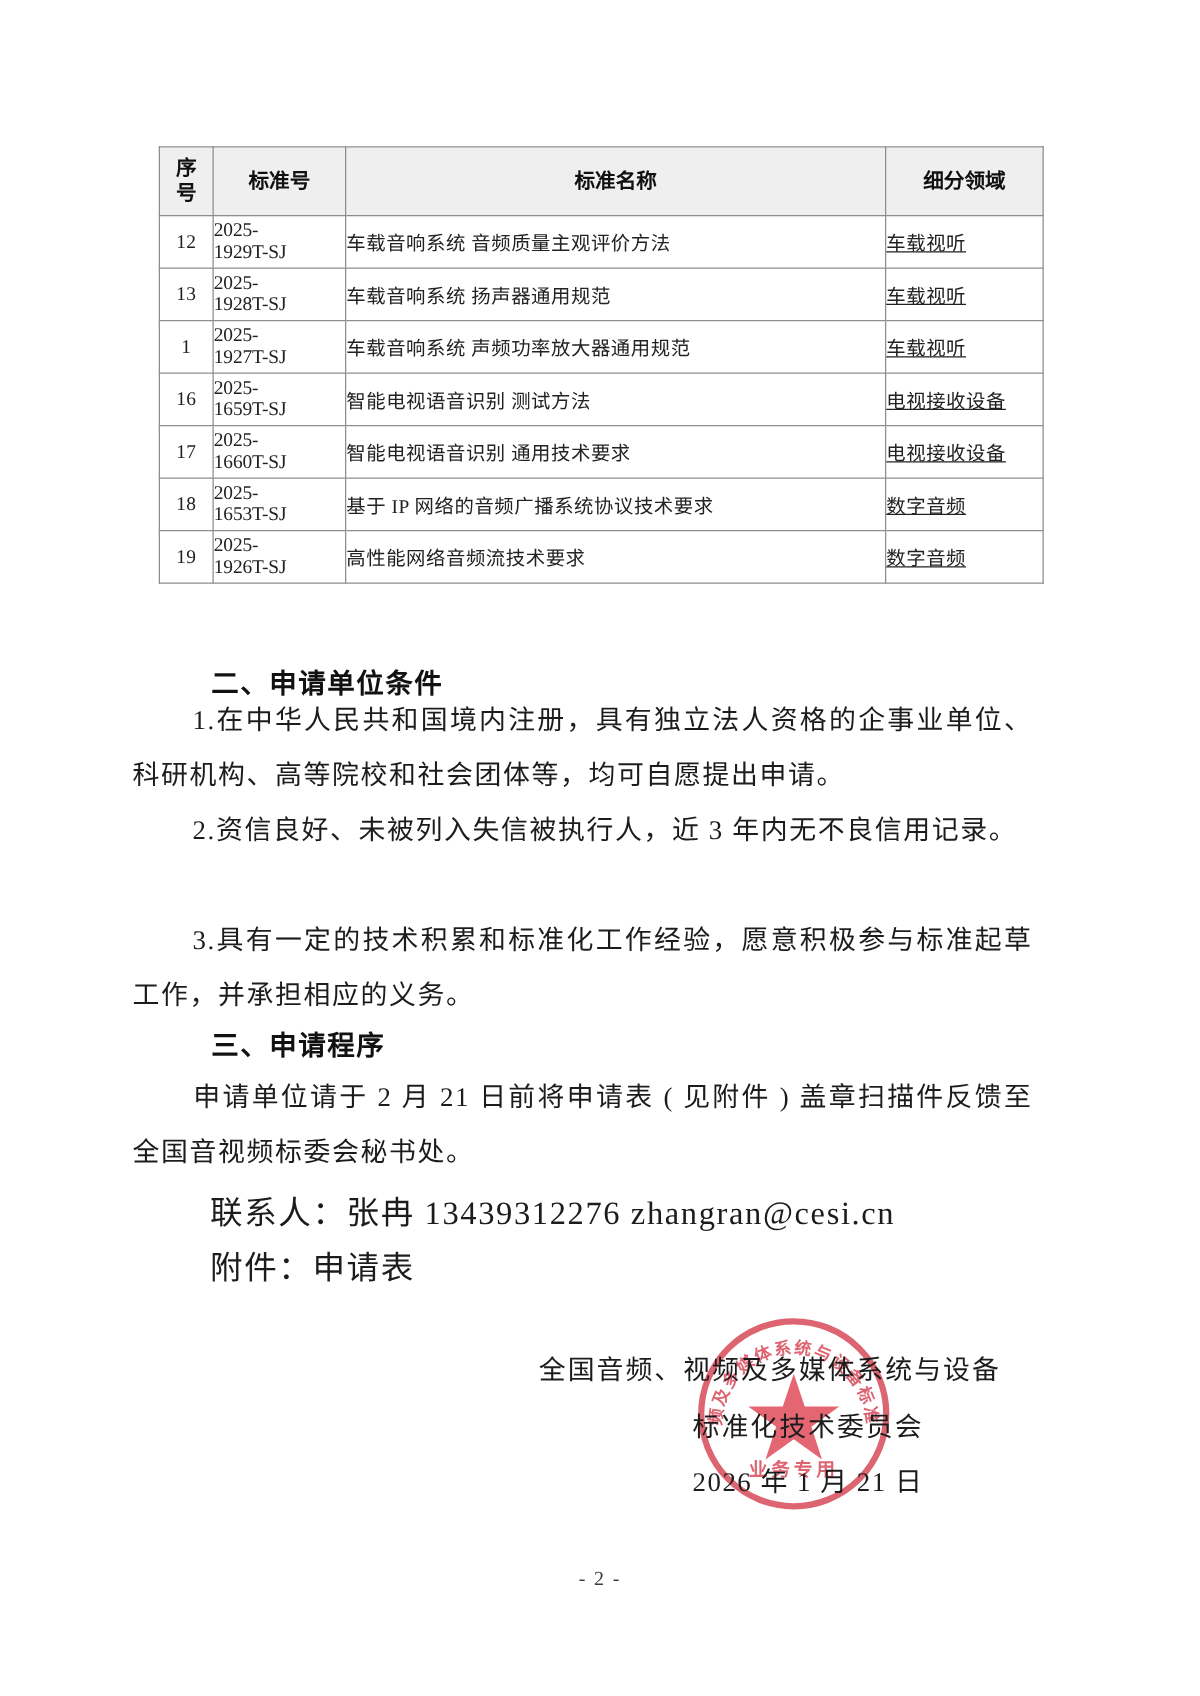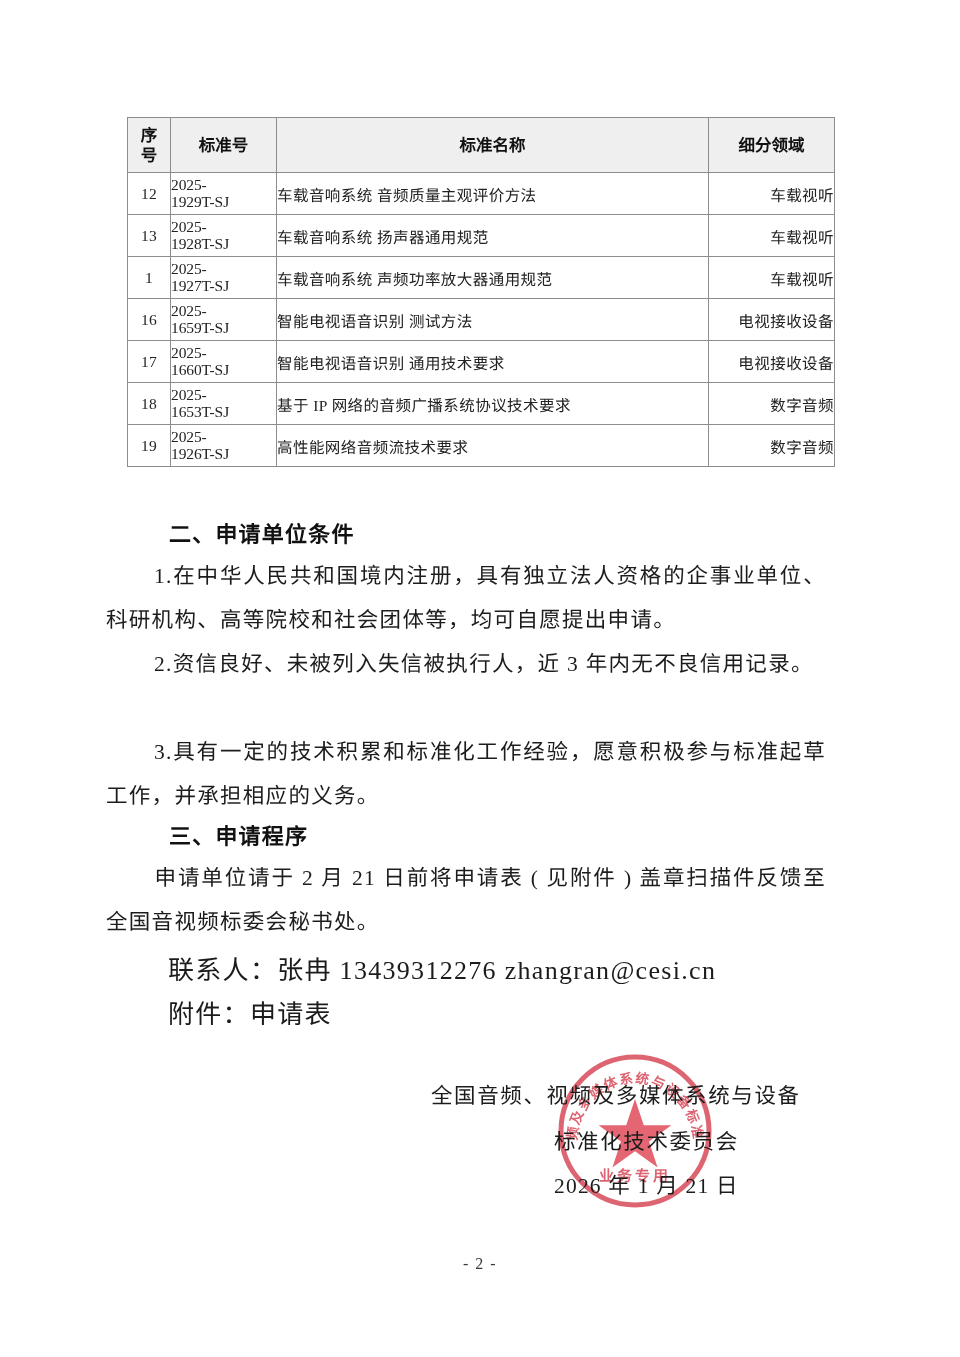"车载视听" .c-field { text-align: right -> left; text-decoration: none -> underline }
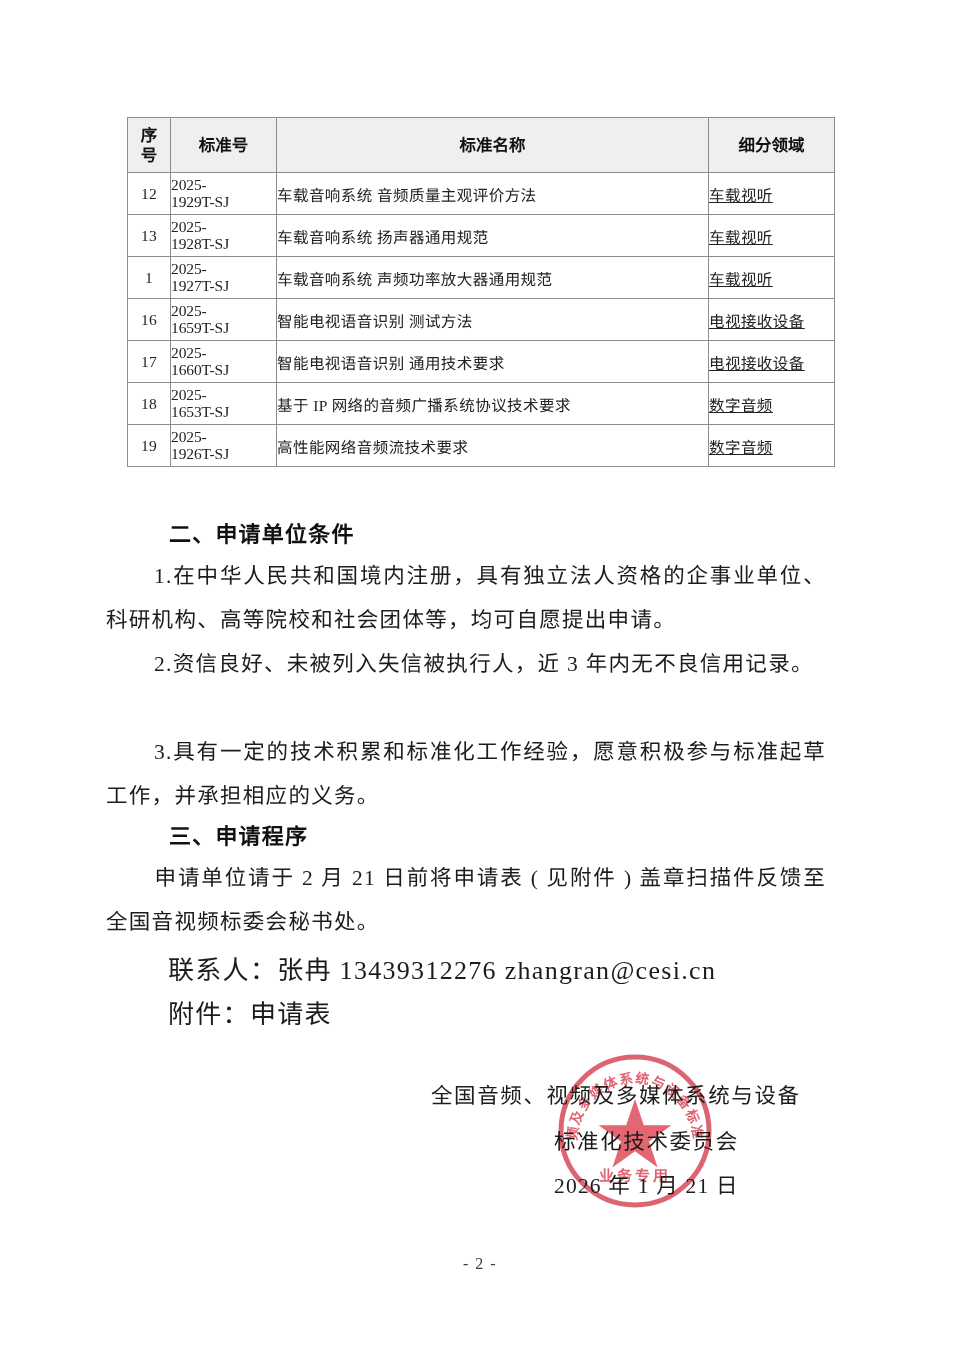"二、申请单位条件" div.section-heading { top: 516px -> 528px }
